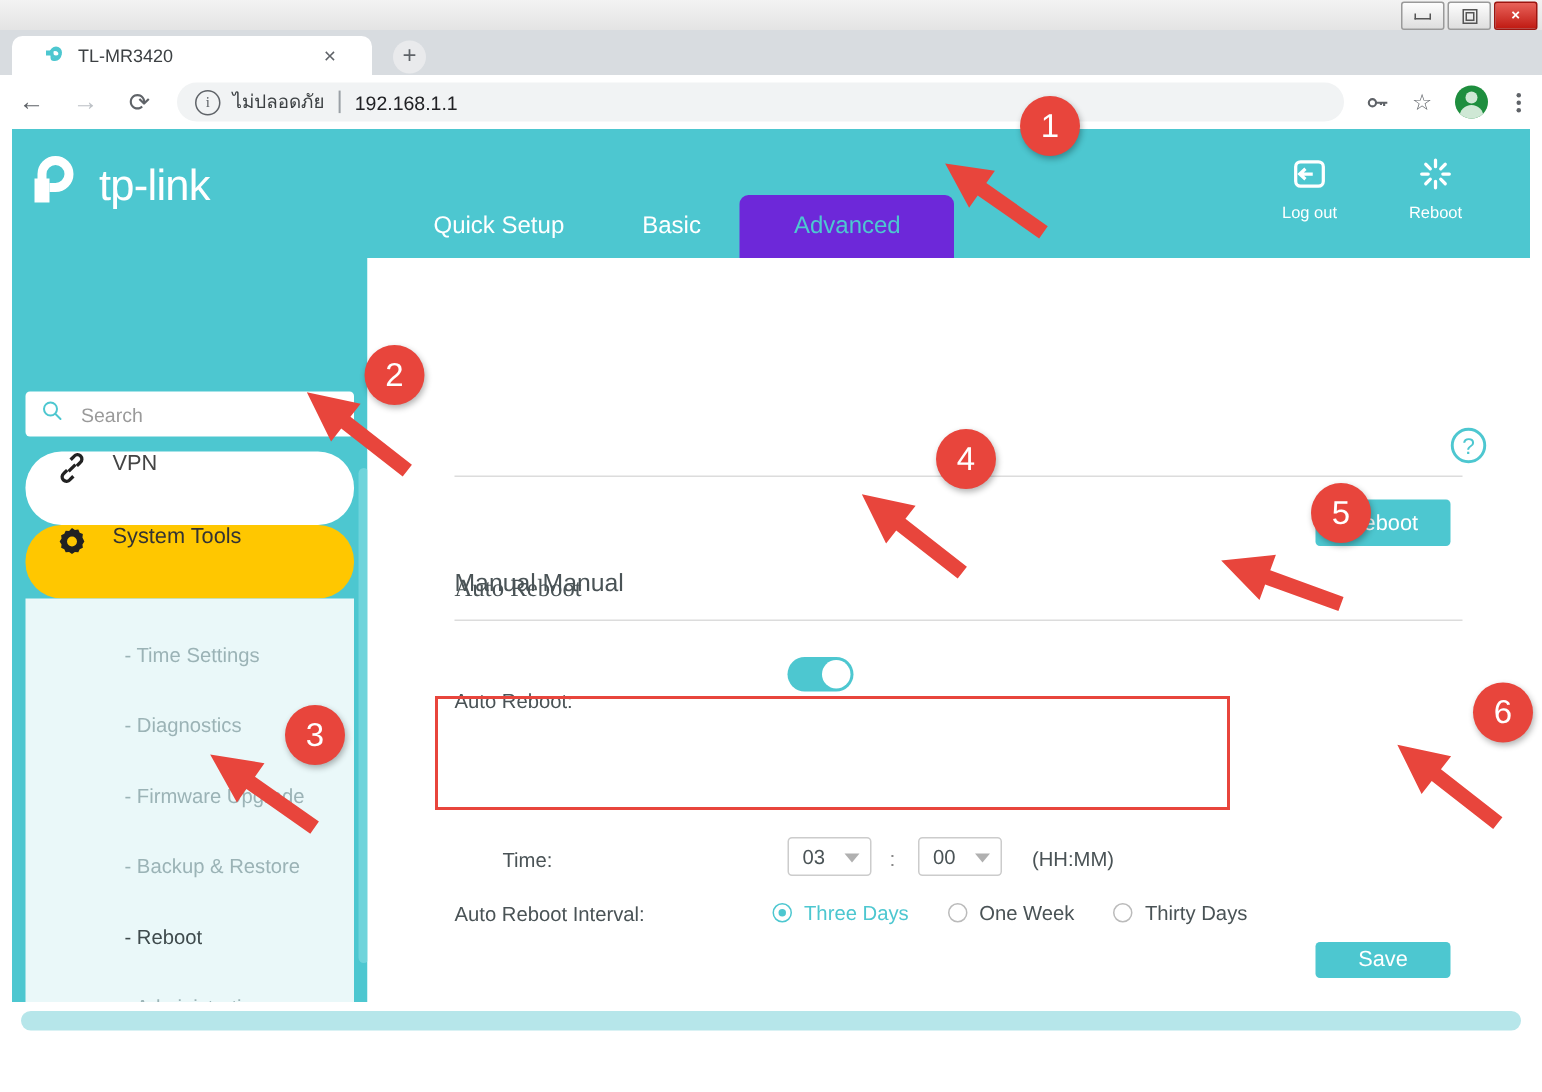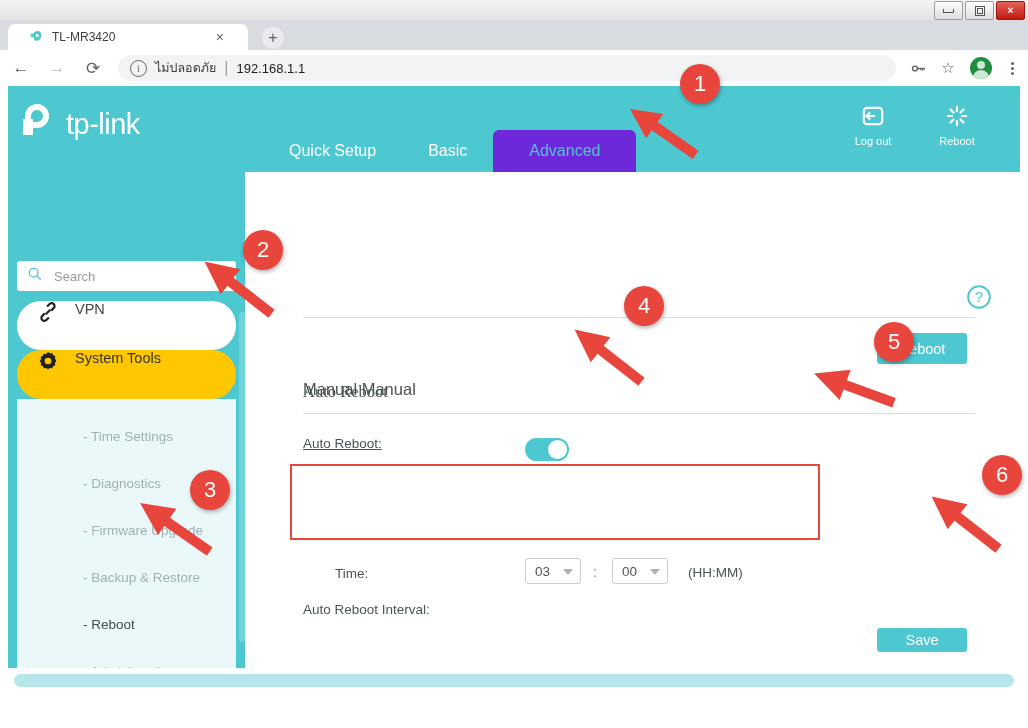"Auto Reboot:" div.field-label { text-decoration: underline -> none; top: 264px -> 288px }
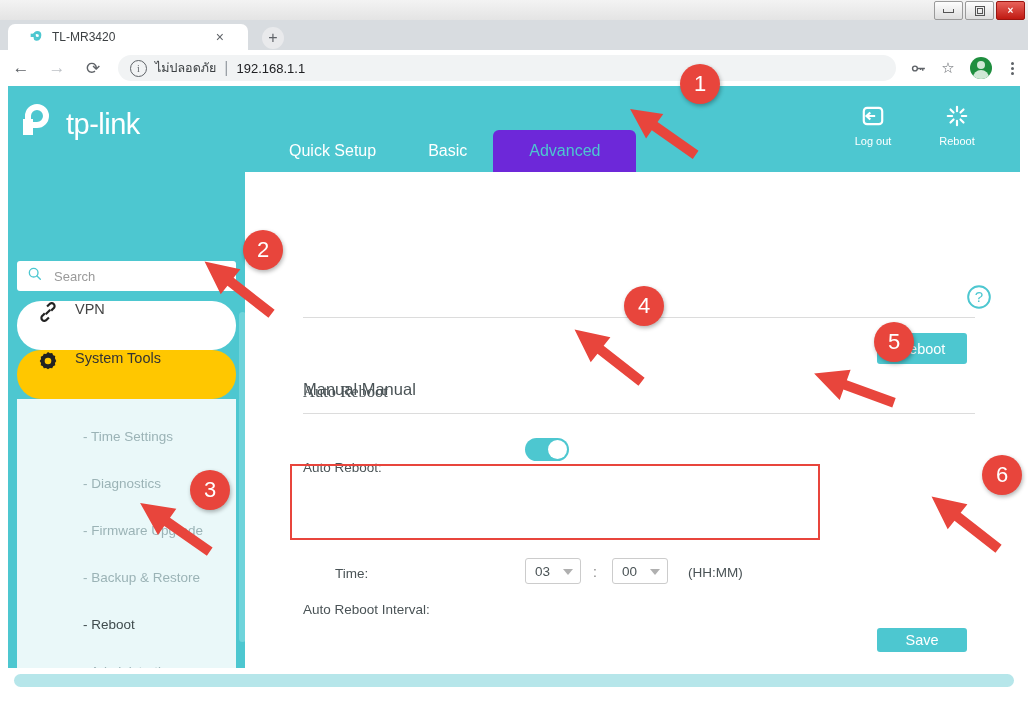"Three Days" div.radio-group { html: none -> <div> <div> <span></span> <span>Three Days</span> </div> <div> <span></span> <span>One Week</span> </div> <div> <span></span> <span>Thirty Days</span> </div> </div> }
